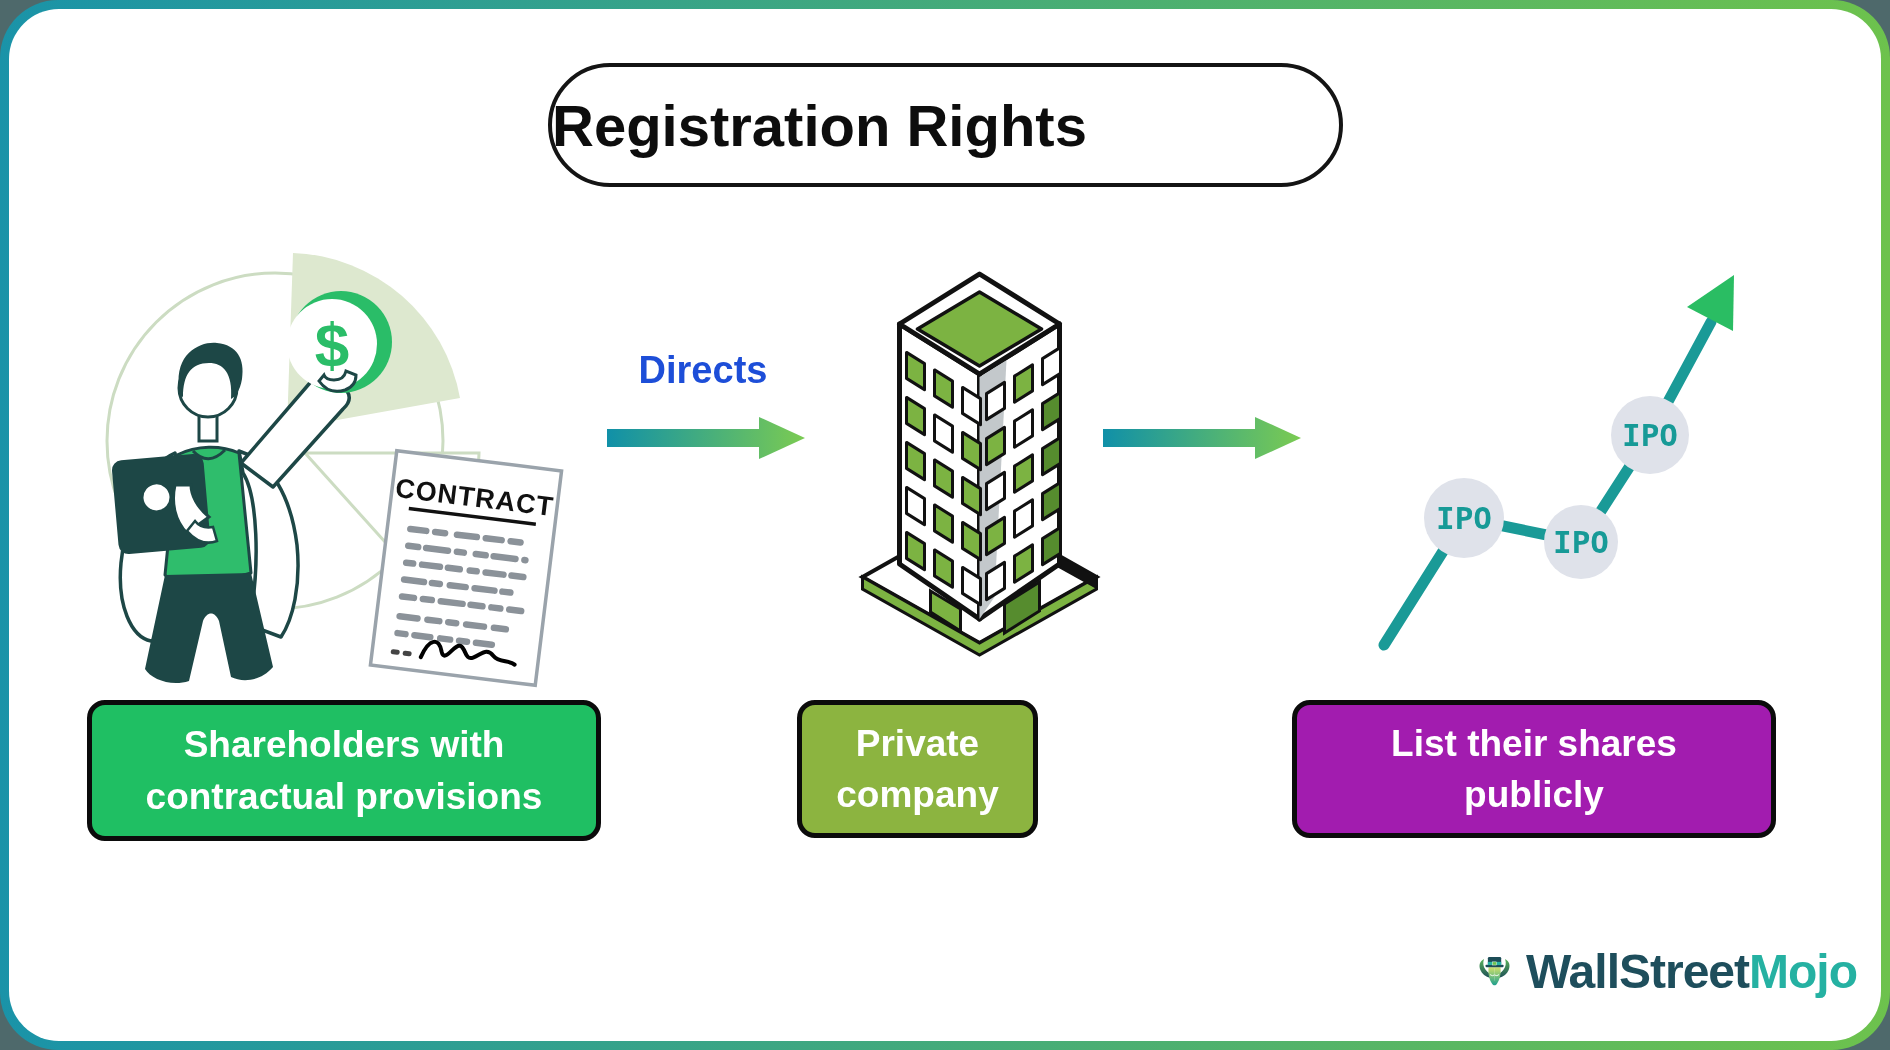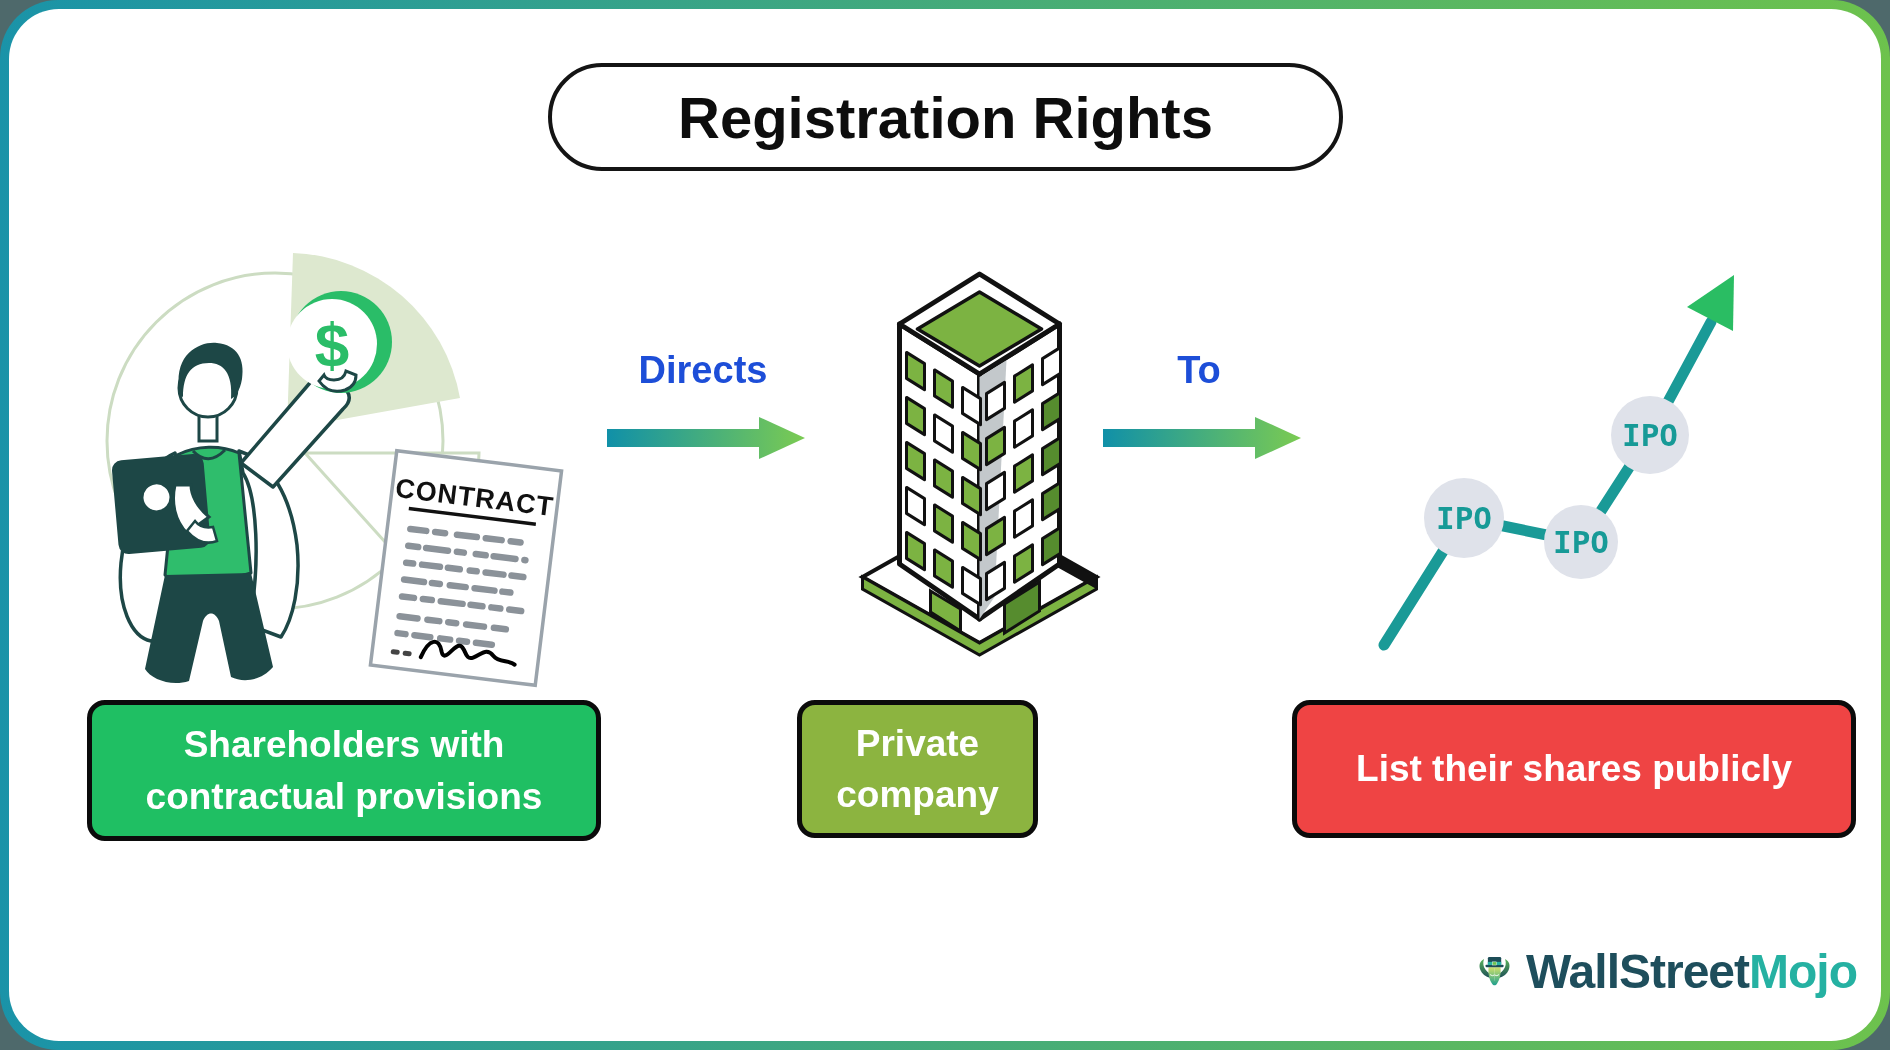"Registration Rights" .title-pill { height: 108px -> 124px; justify-content: center -> flex-start }
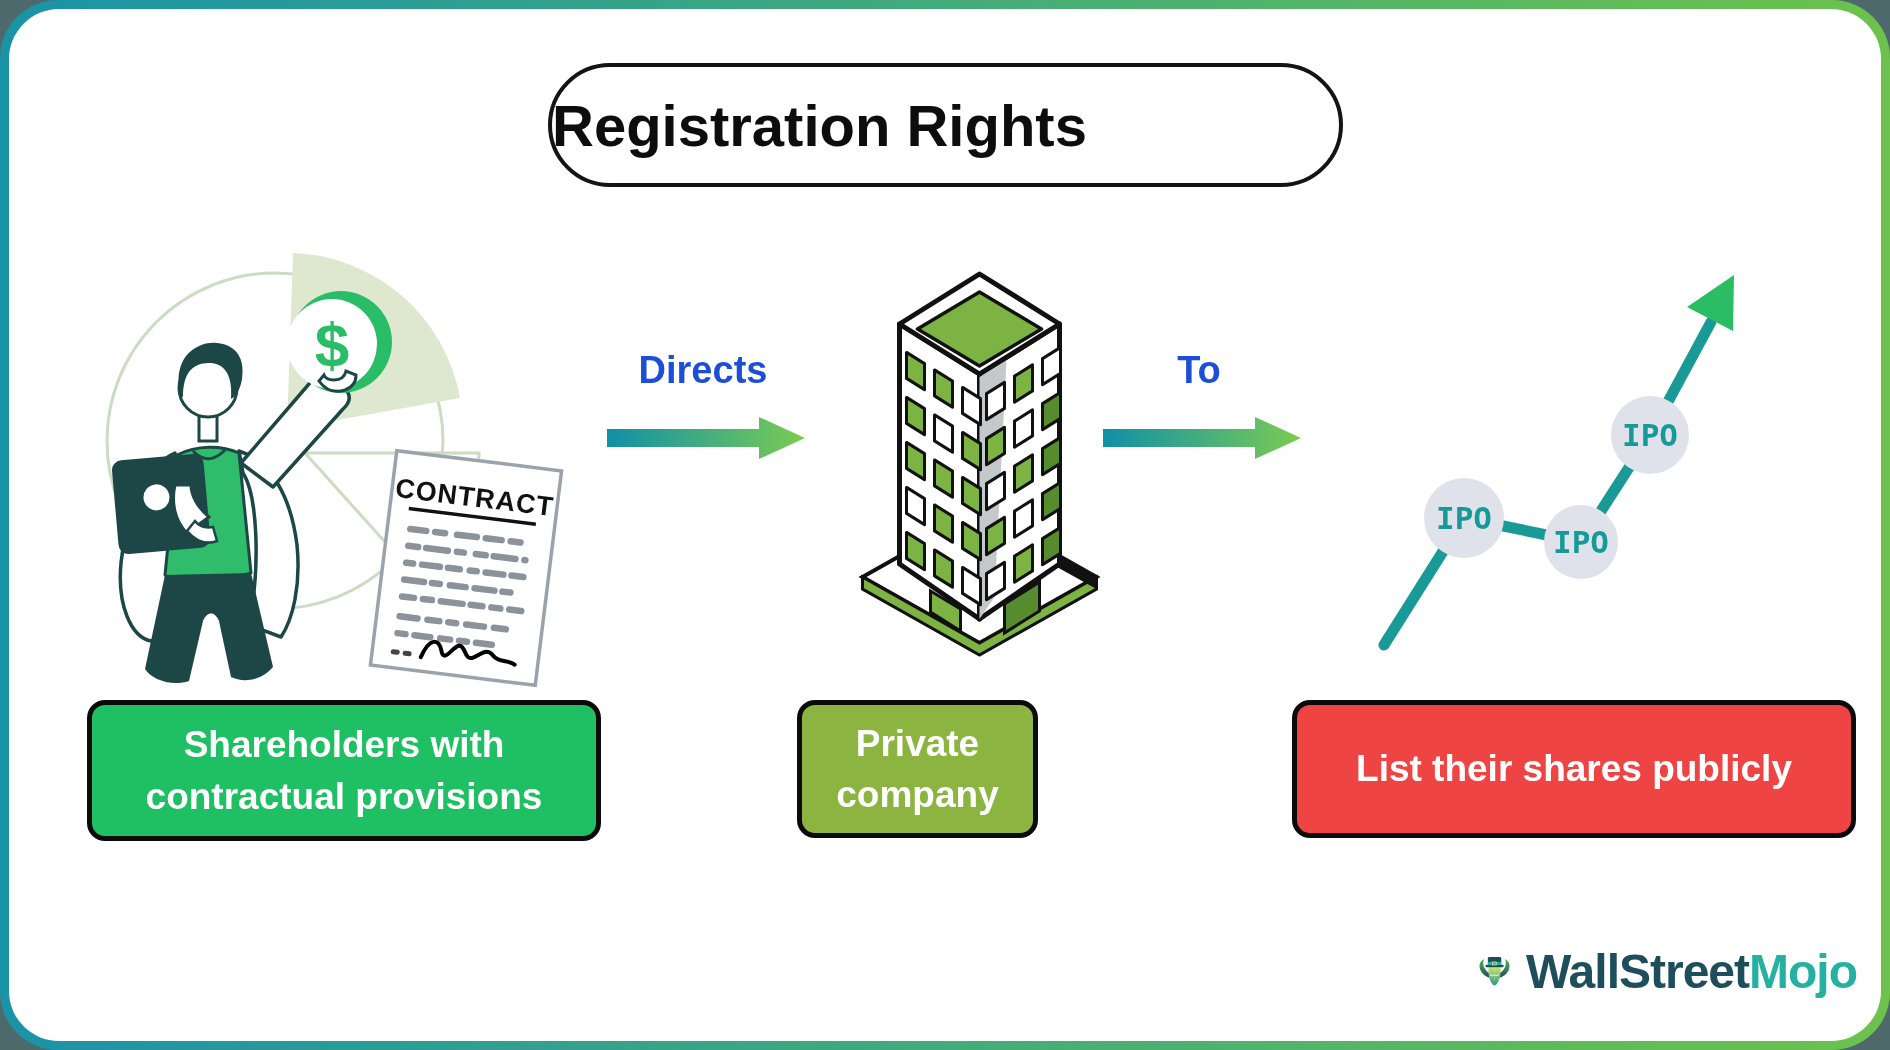"To" div.abs { html: <div>To</div> -> none }
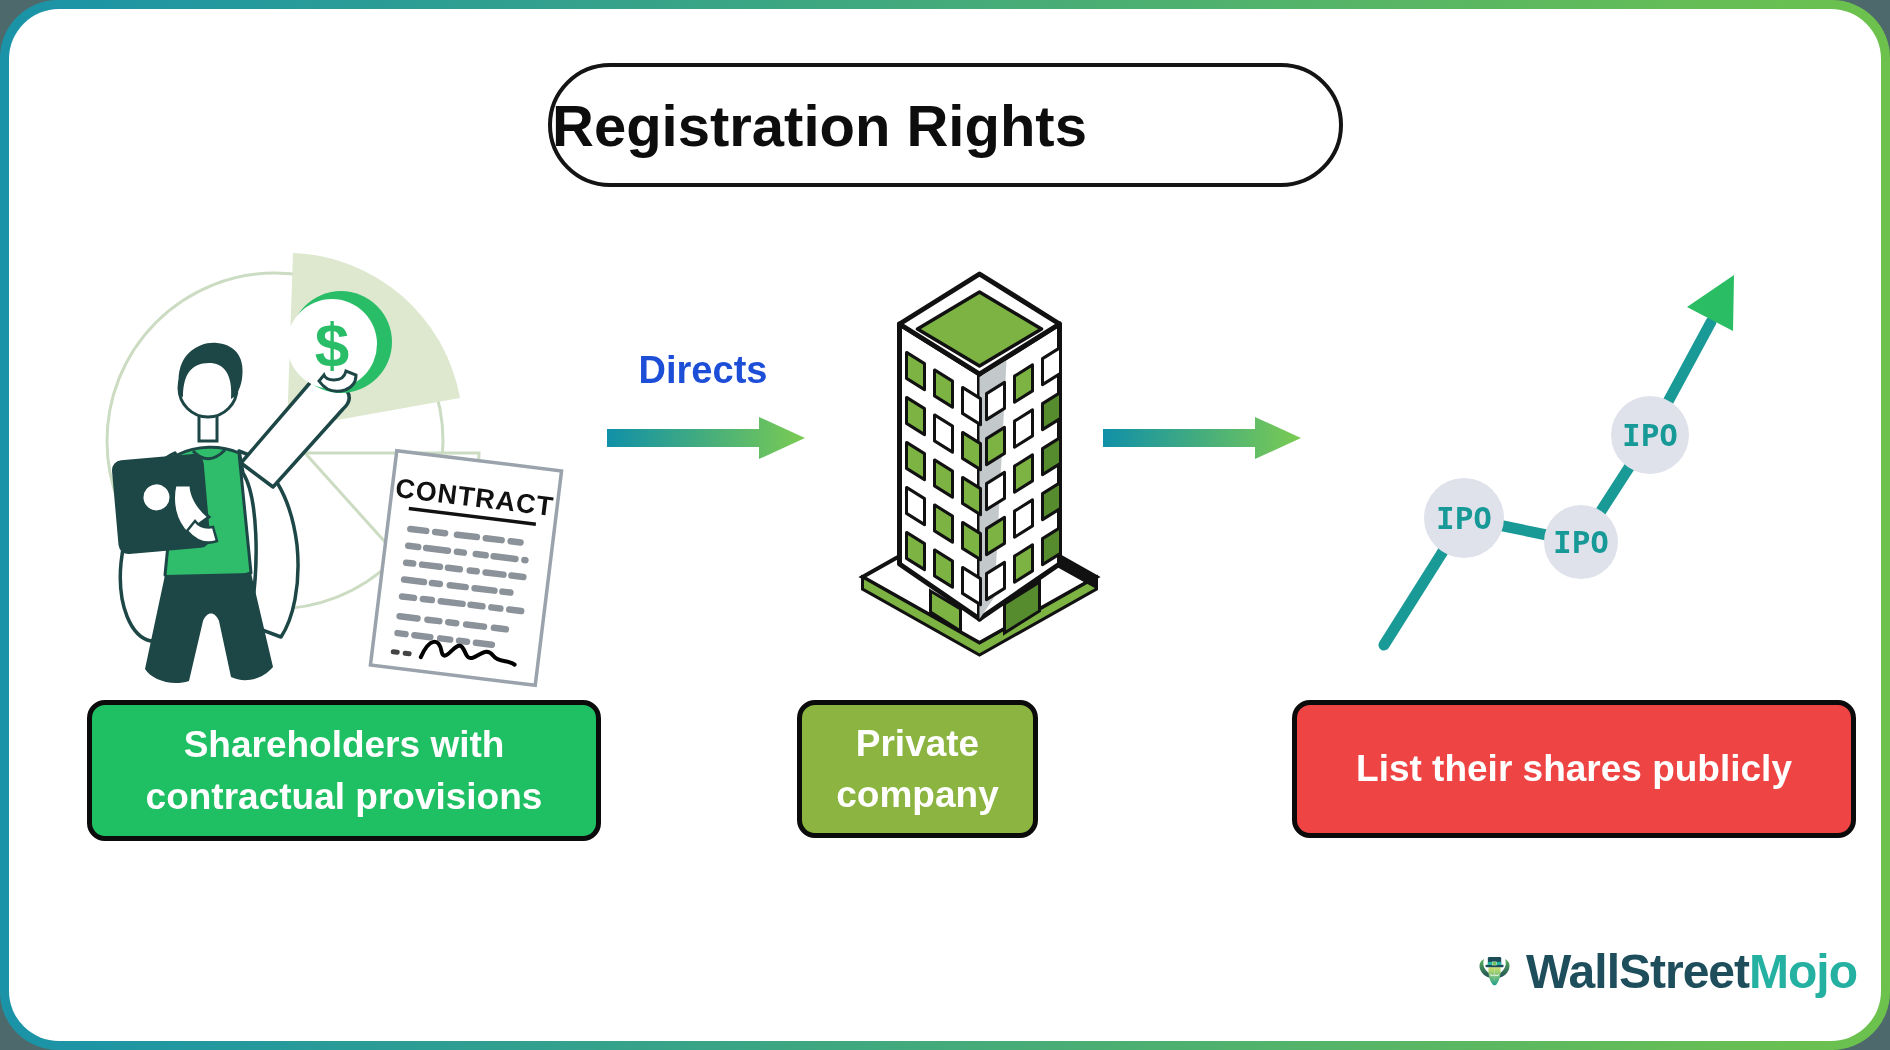"List their shares publicly" div.abs { background: #ef4444 -> #a21caf; width: 564px -> 484px }
